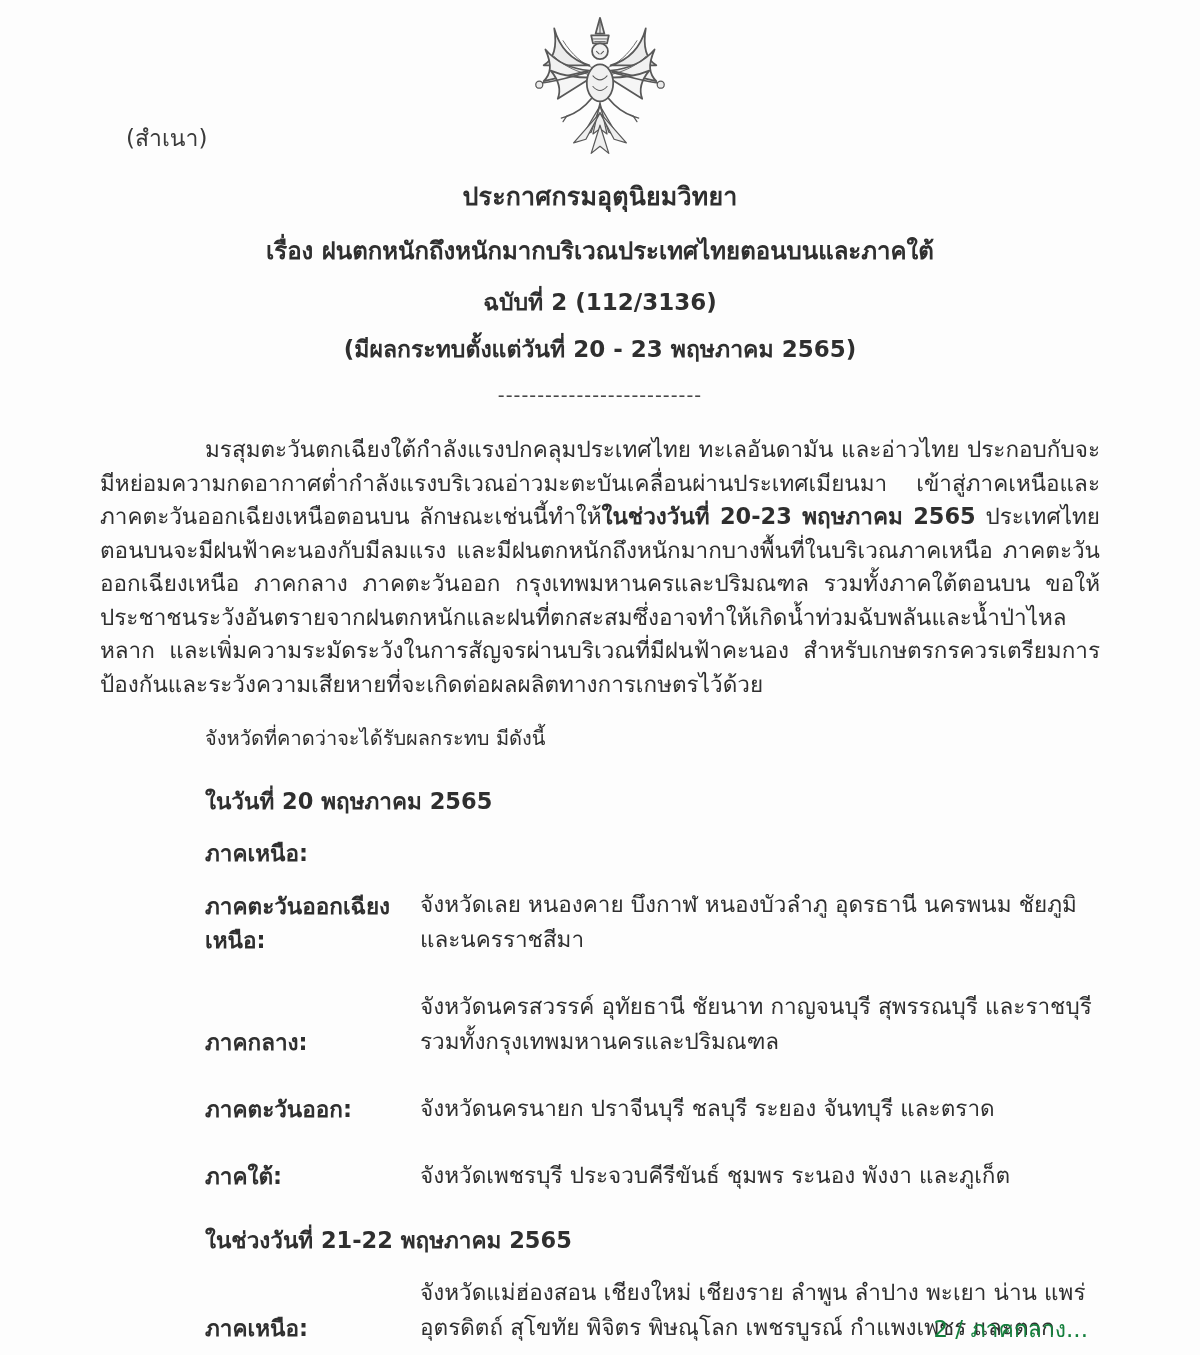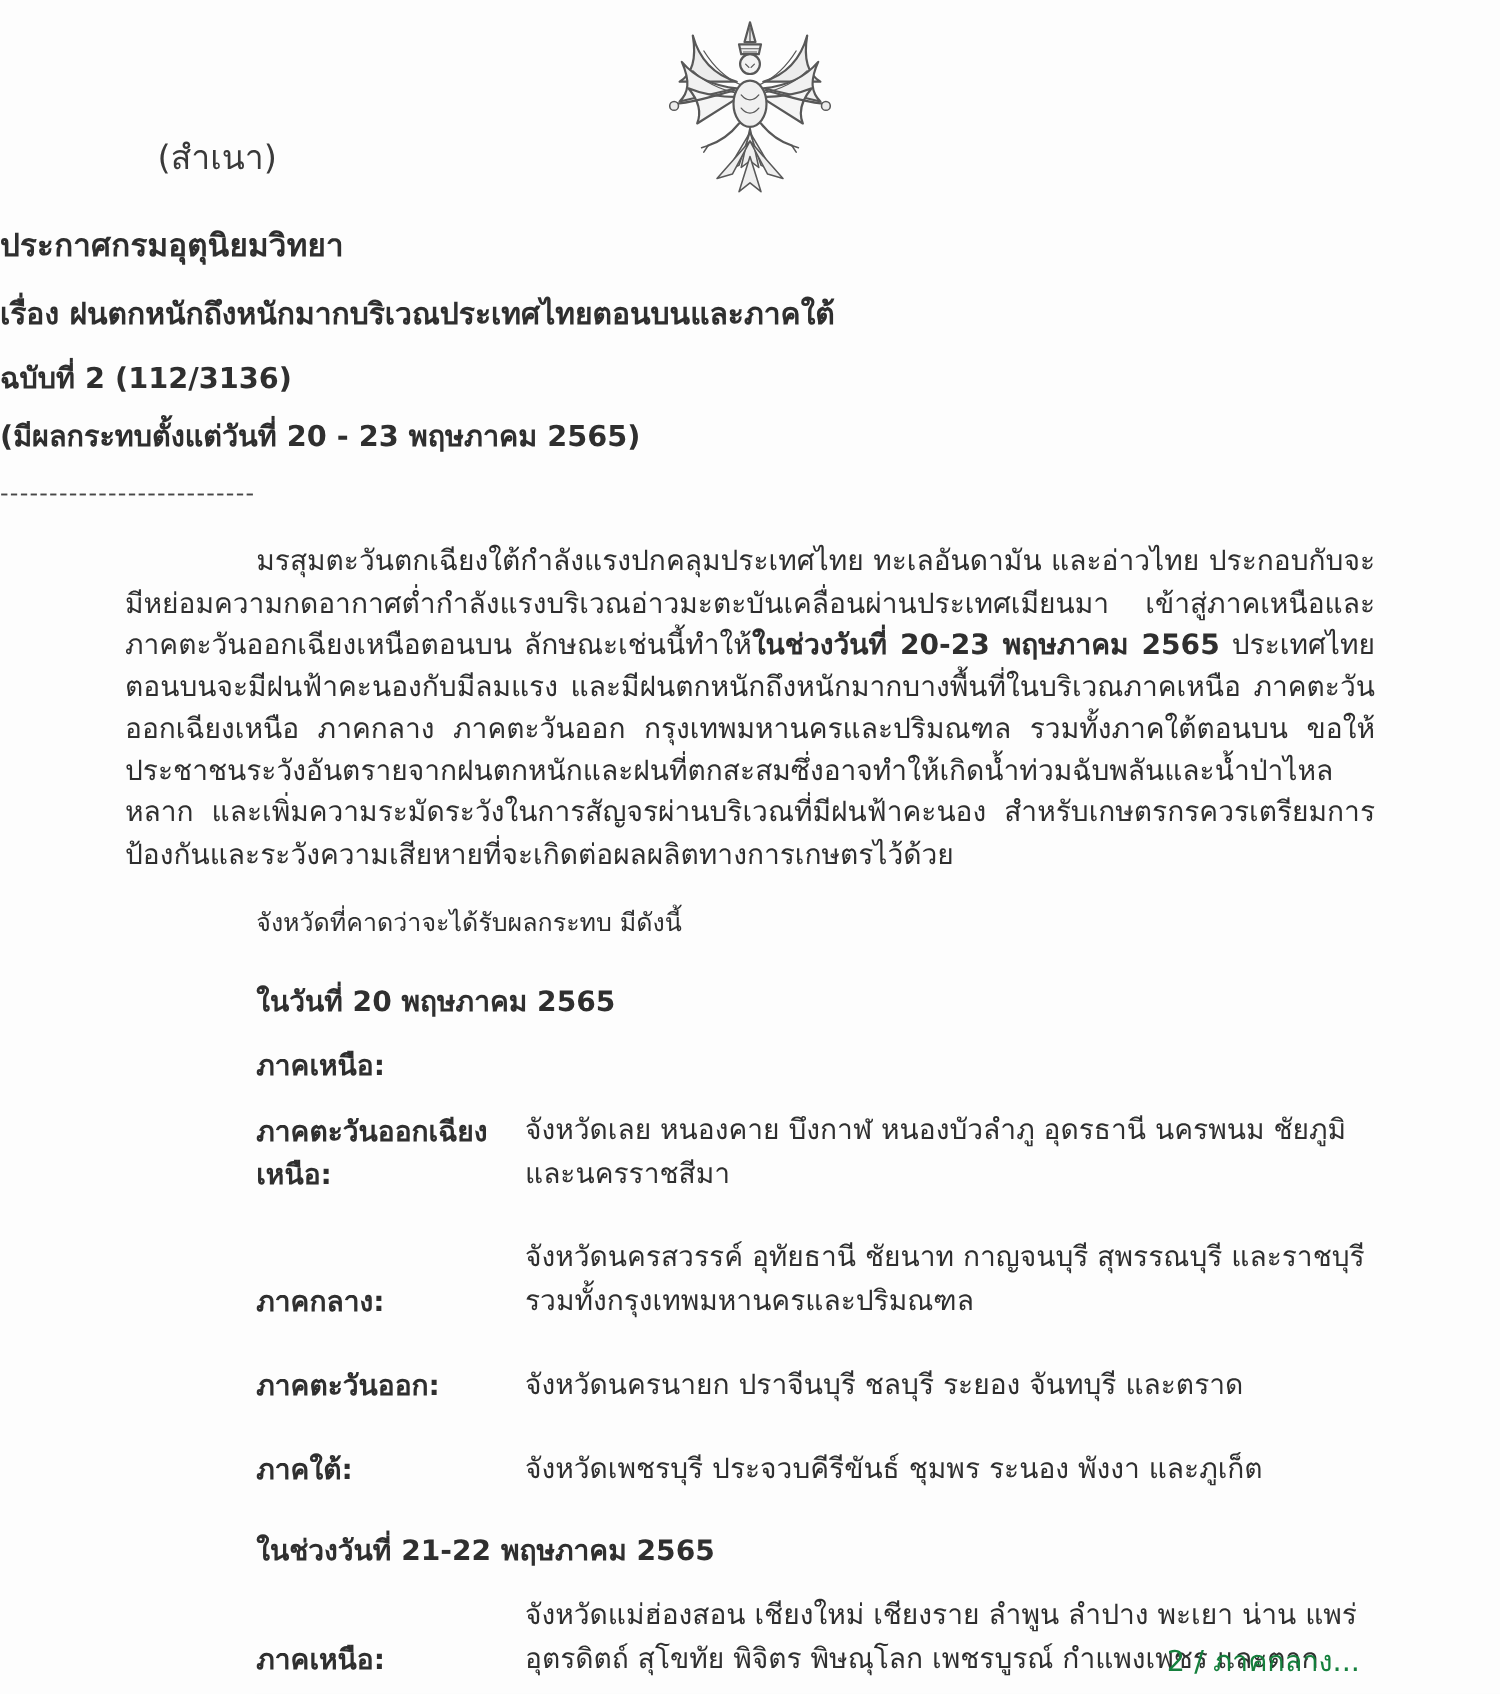"(สำเนา)" .copy-label { font-size: 27px -> 23px; top: 104px -> 120px }
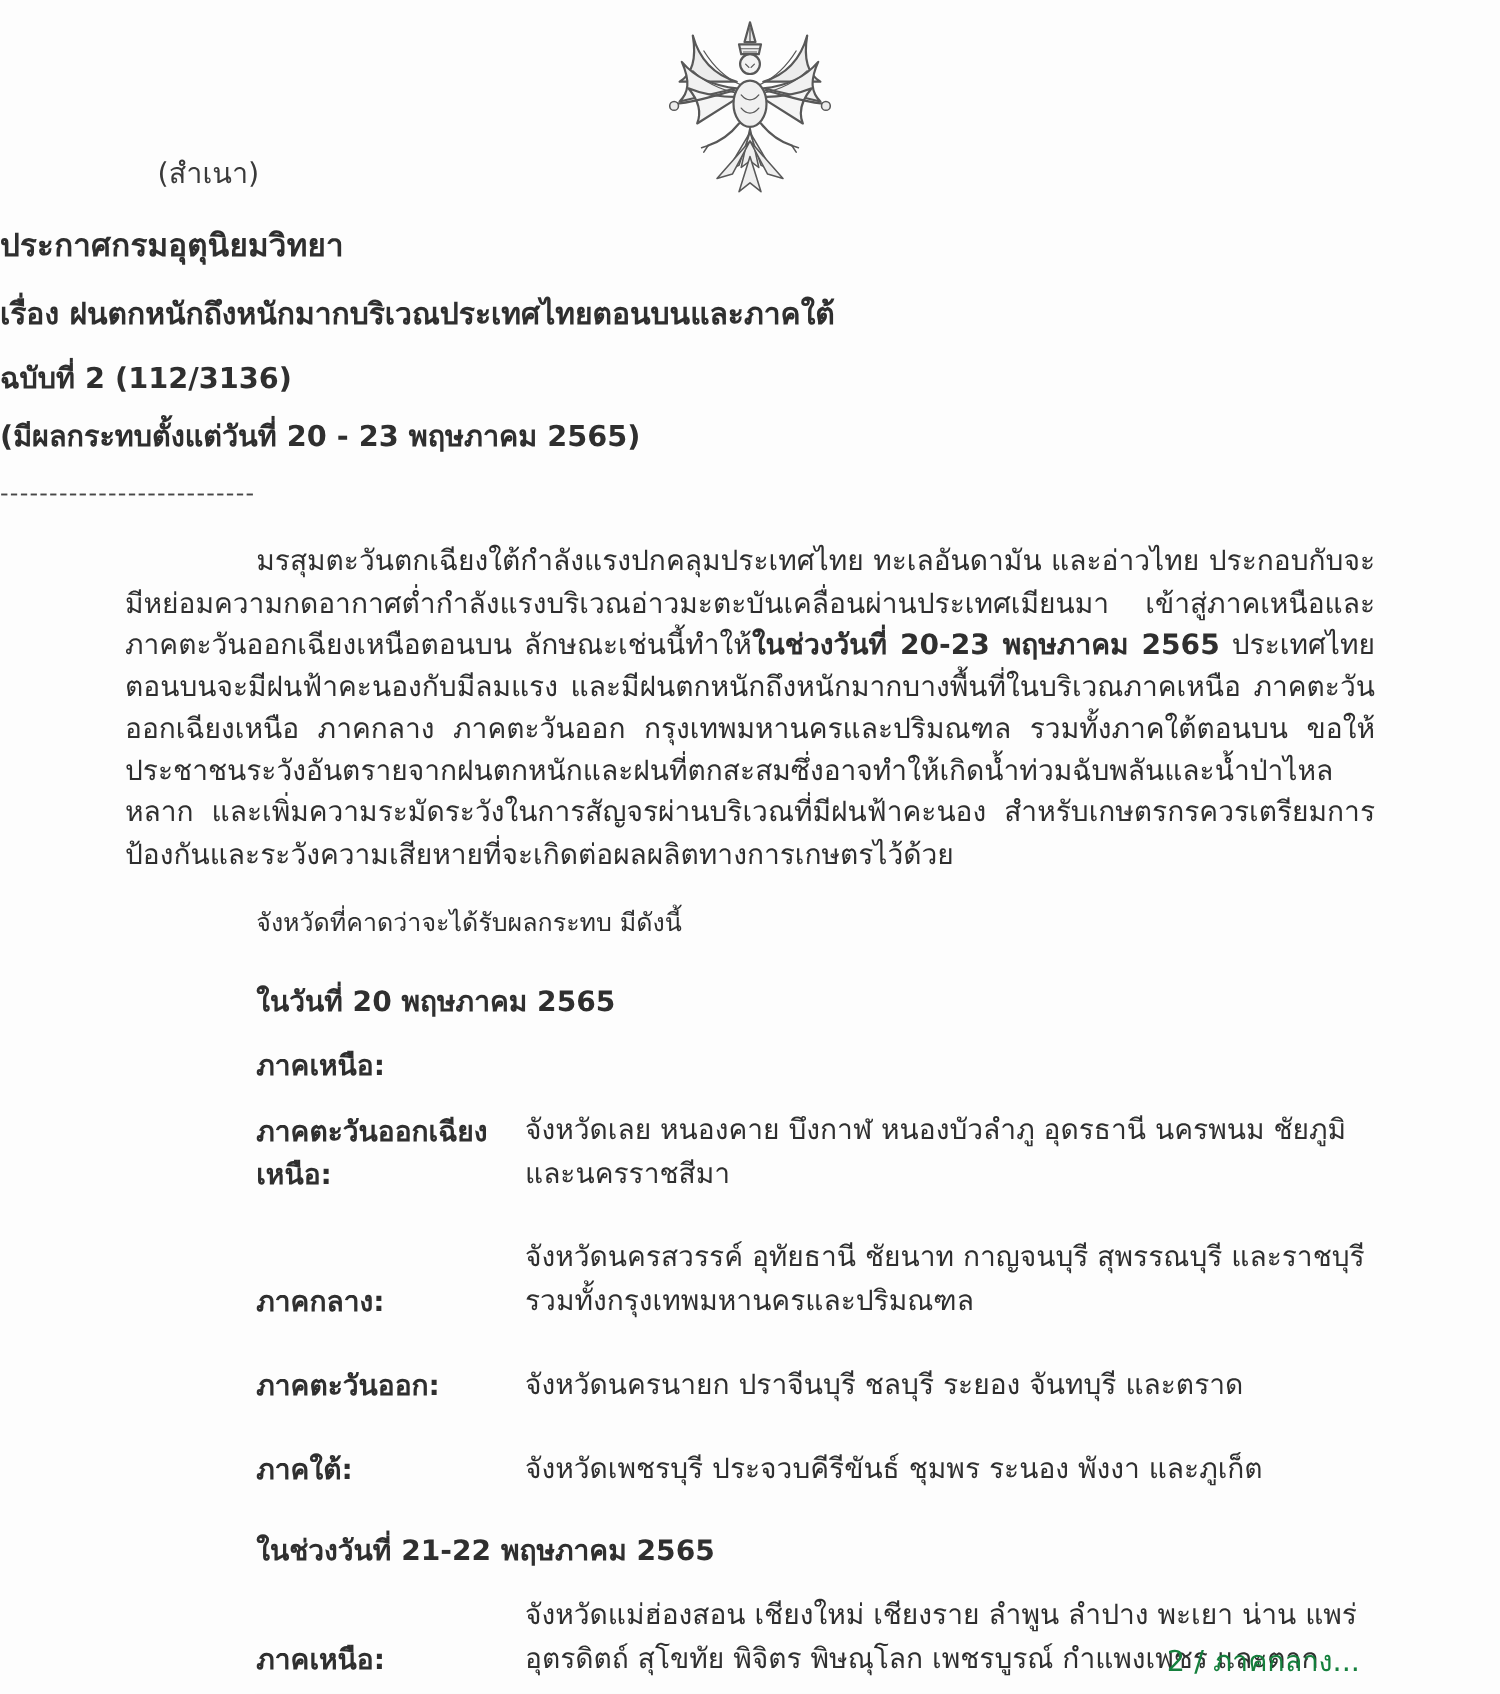"ประกาศกรมอุตุนิยมวิทยา" .center-line { text-align: none -> center }
